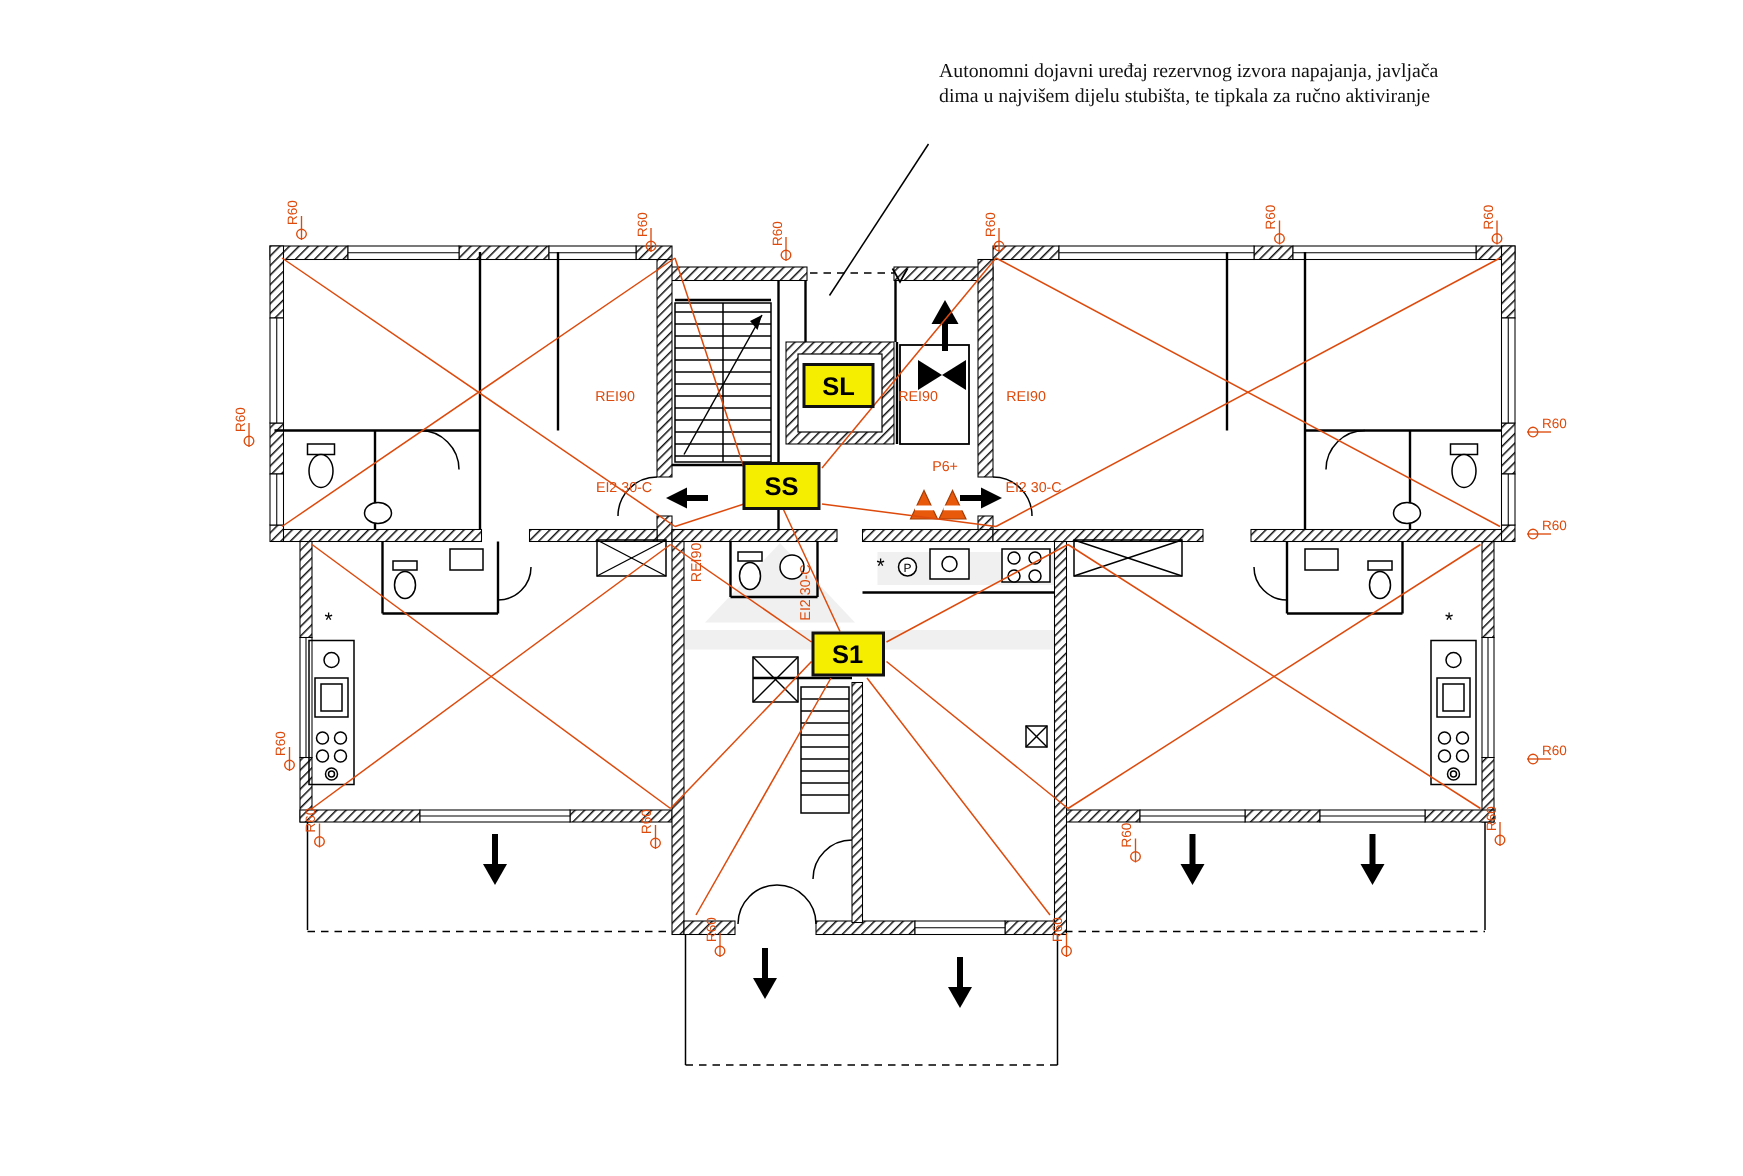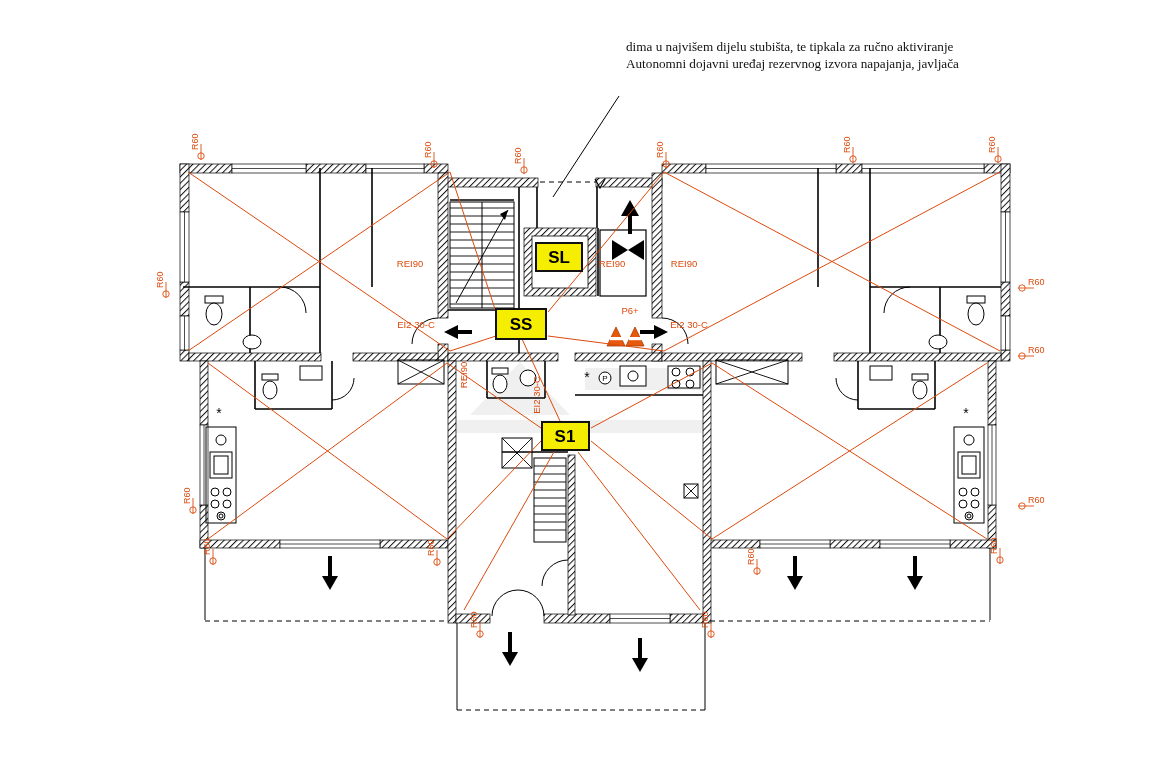"dima u najvišem dijelu stubišta," div { order: before "Autonomni dojavni uređaj rezervnog" -> after "Autonomni dojavni uređaj rezervnog" }
